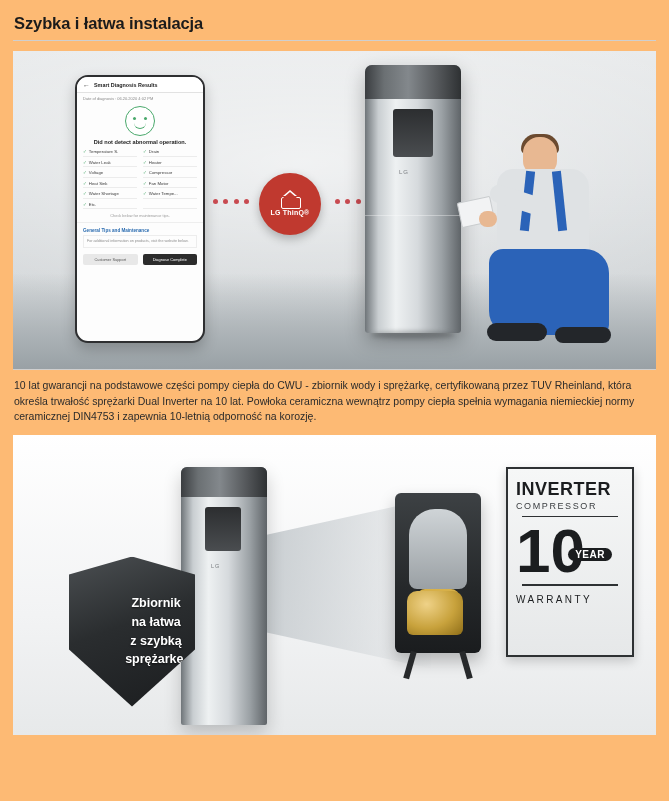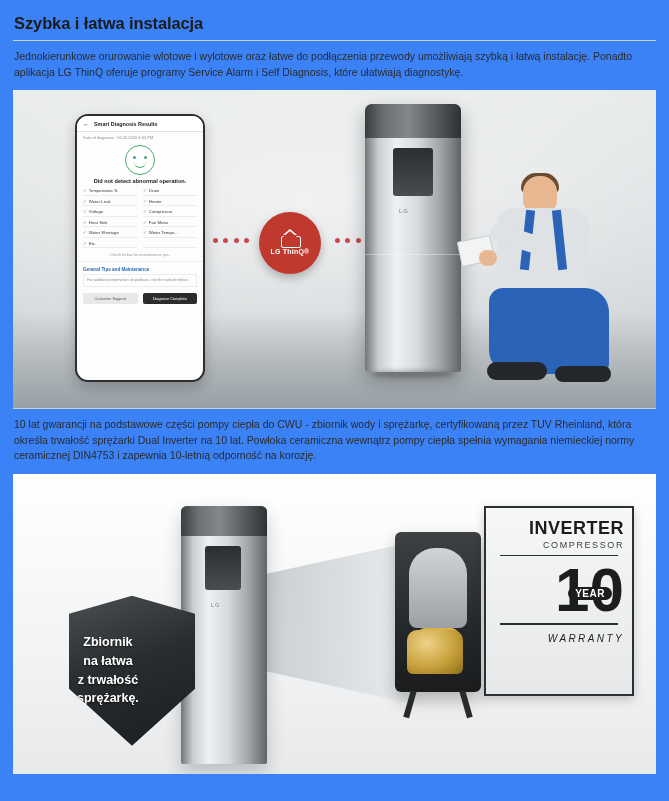"Szybka i łatwa instalacja" .page { background: #3b82f6 -> #fdba74 }
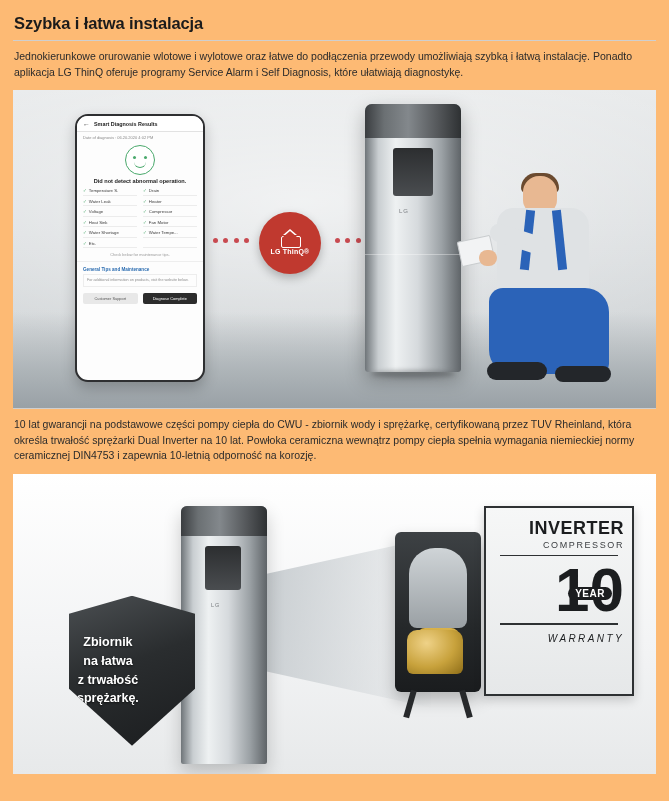"Jednokierunkowe orurowanie wlotowe i" div.para { html: <div>Jednokierunkowe orurowanie wlotowe i wylotowe oraz łatwe do podłączenia przewody umożliwiają szybką i łatwą instalację. Ponadto aplikacja LG ThinQ oferuje programy Service Alarm i Self Diagnosis, które ułatwiają diagnostykę.</div> -> none }
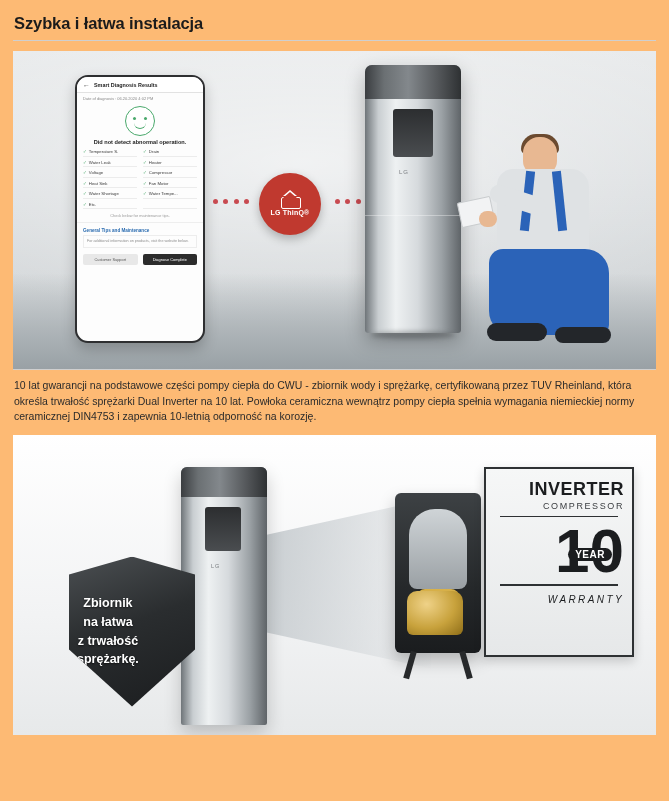"INVERTER" .badge { text-align: right -> left; width: 150px -> 128px }
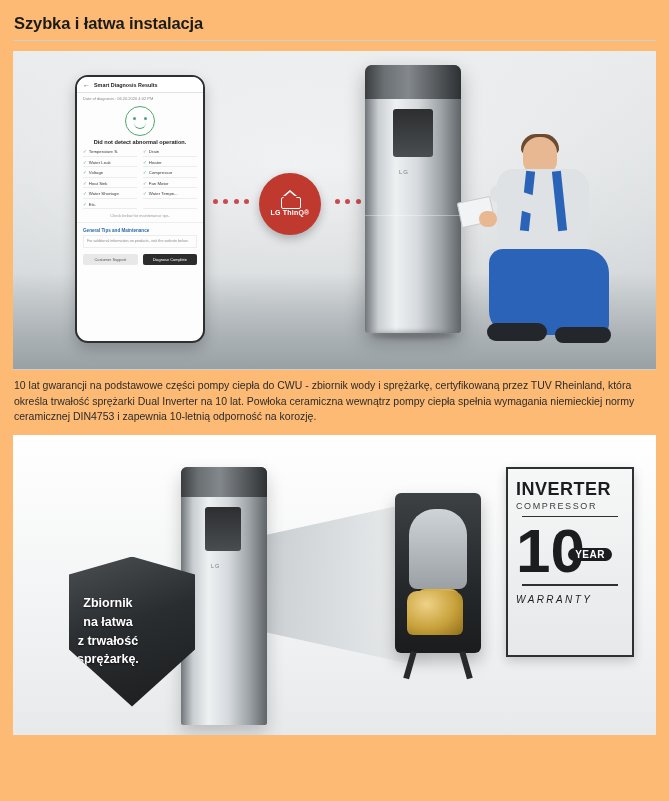"Zbiornik" .shield { justify-content: flex-start -> flex-end }
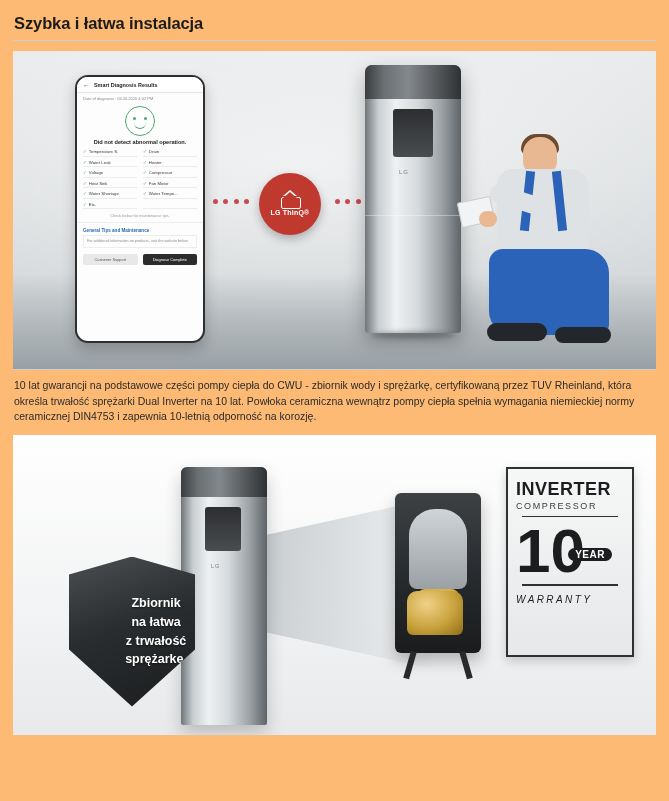"WARRANTY" .badge .b4 { font-style: italic -> none }
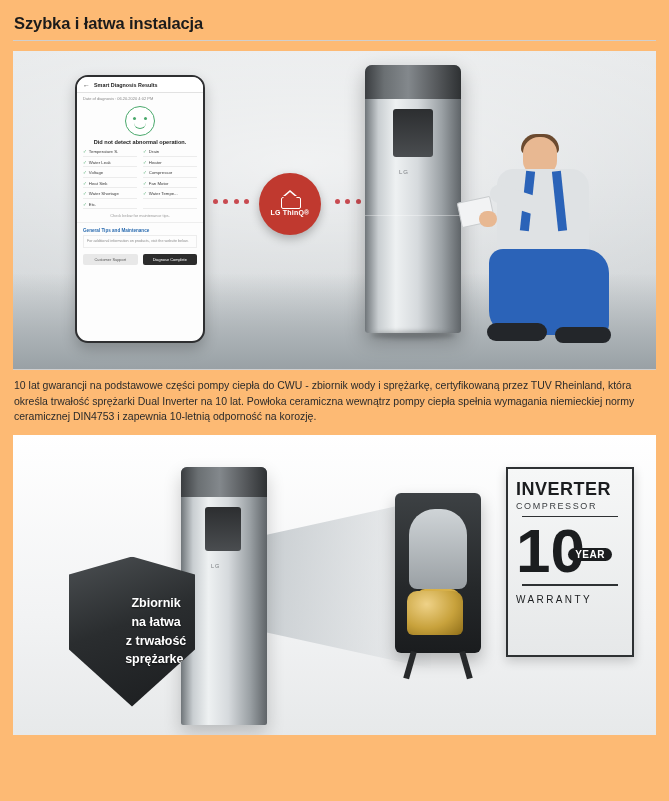"z trwałość" div { text: trwałość -> szybką }
